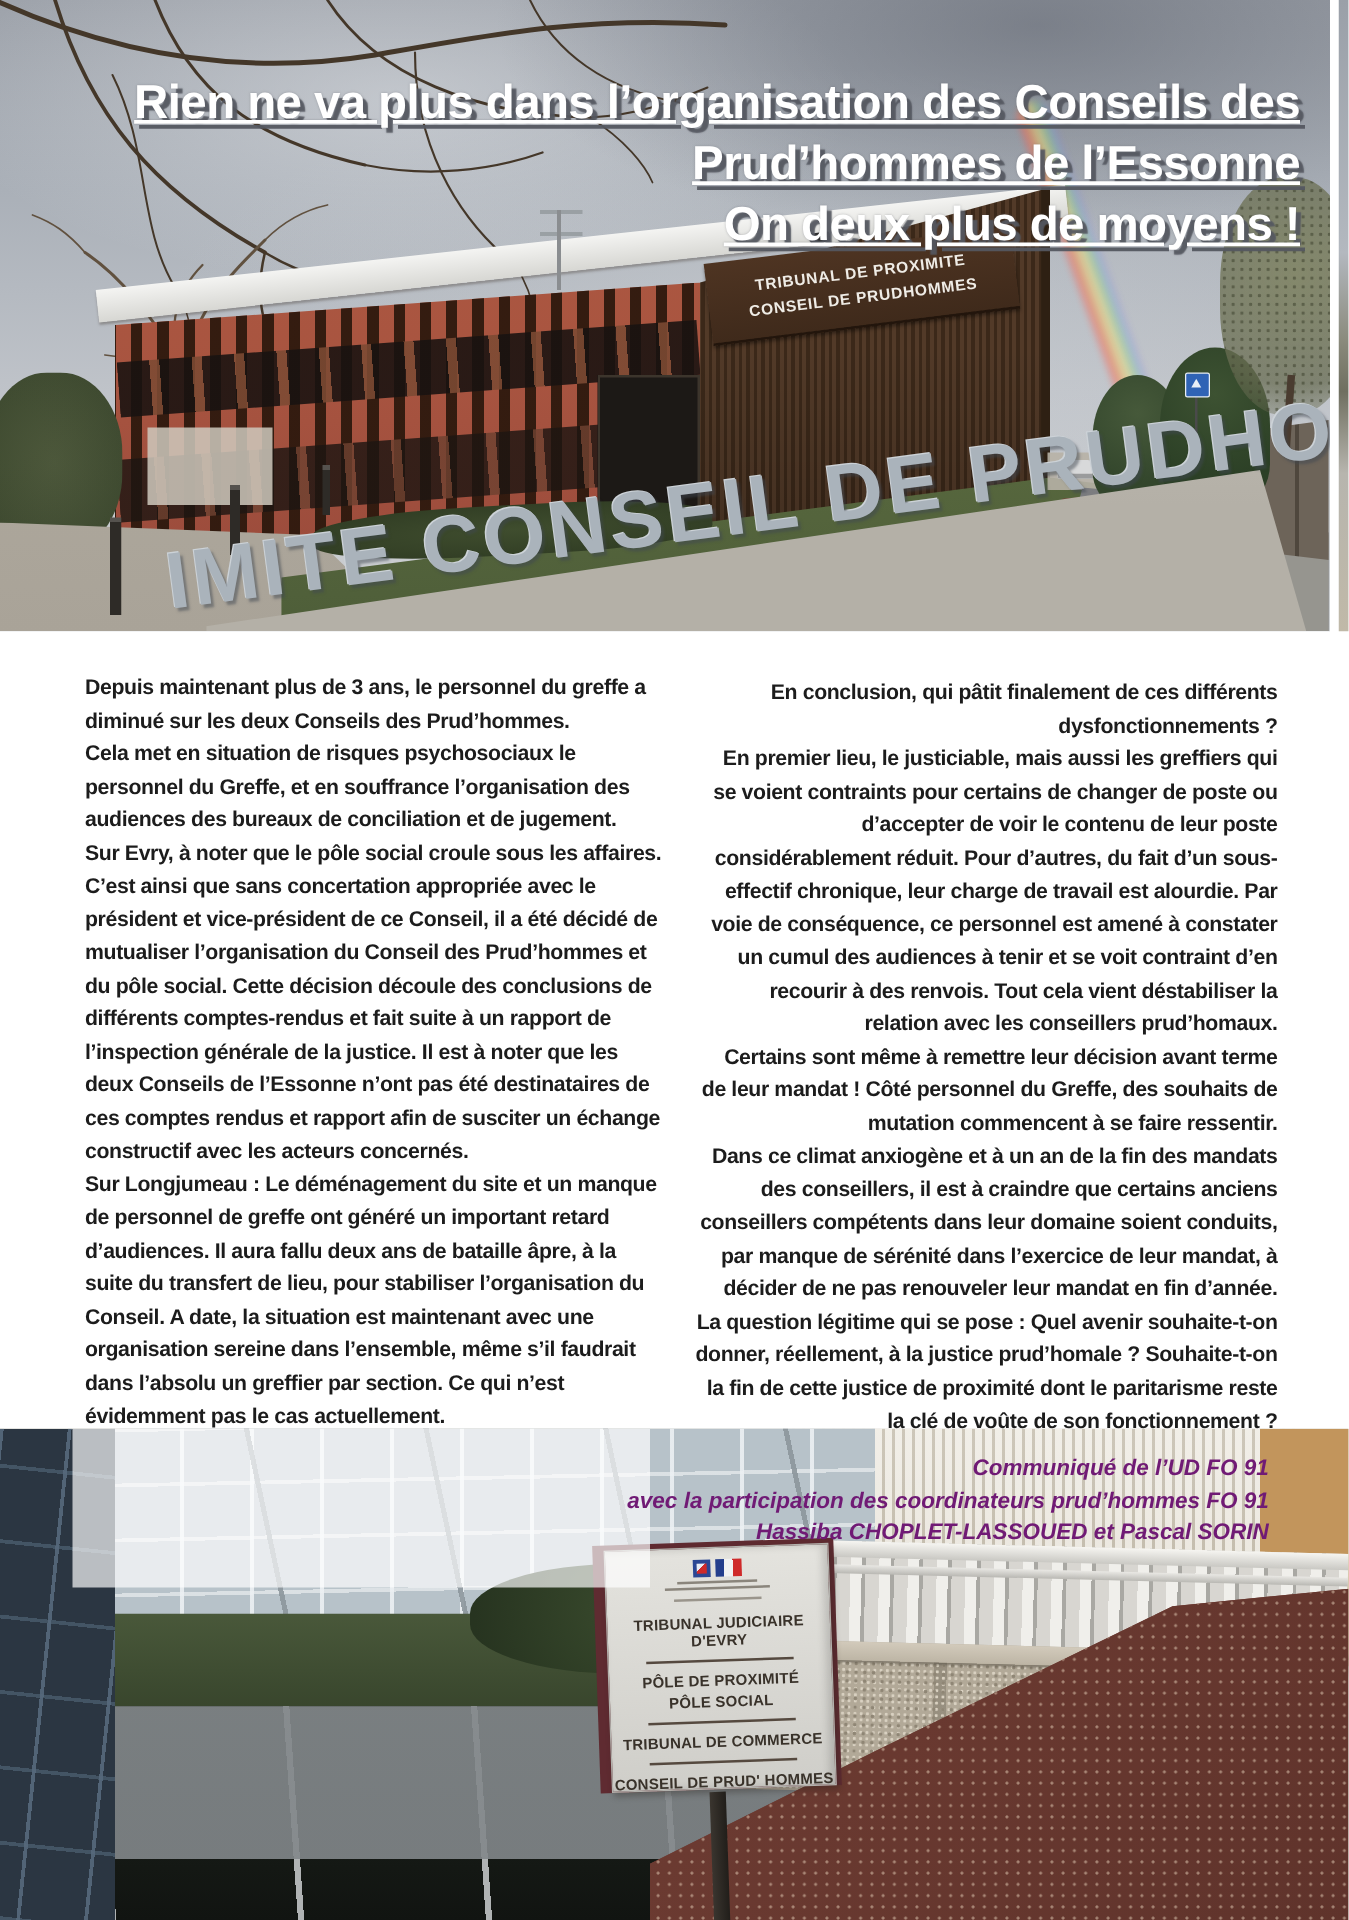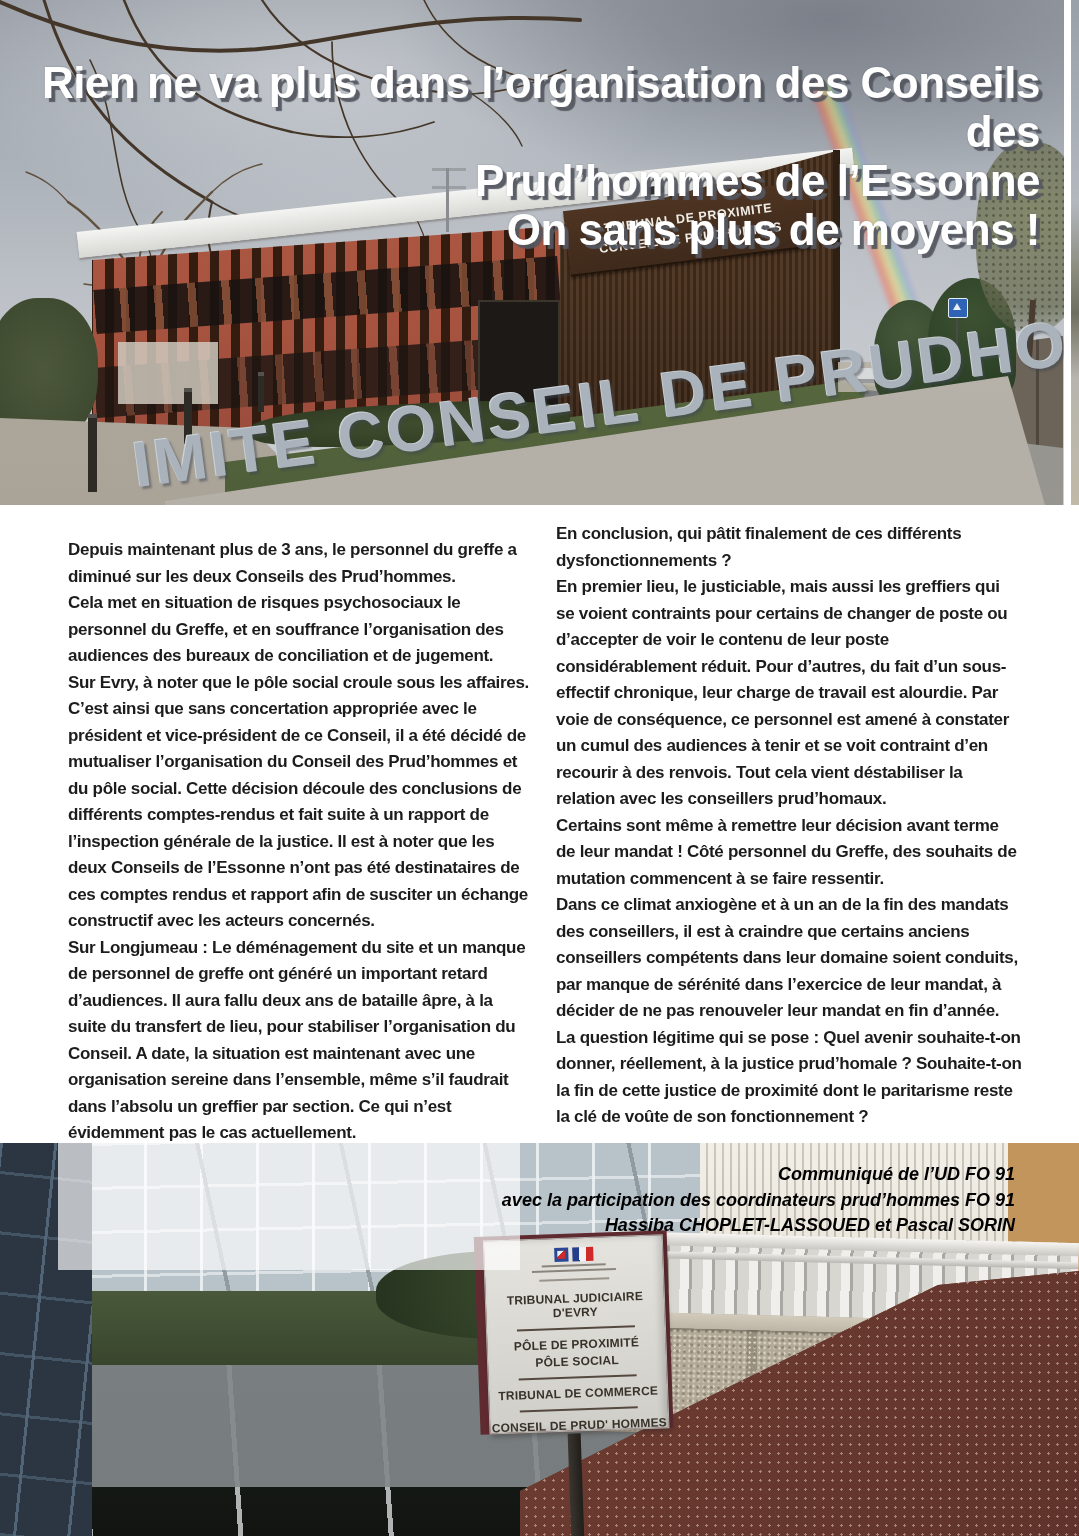"Rien ne va plus dans" .headline { font-size: 44px -> 38px; text-decoration: none -> underline }
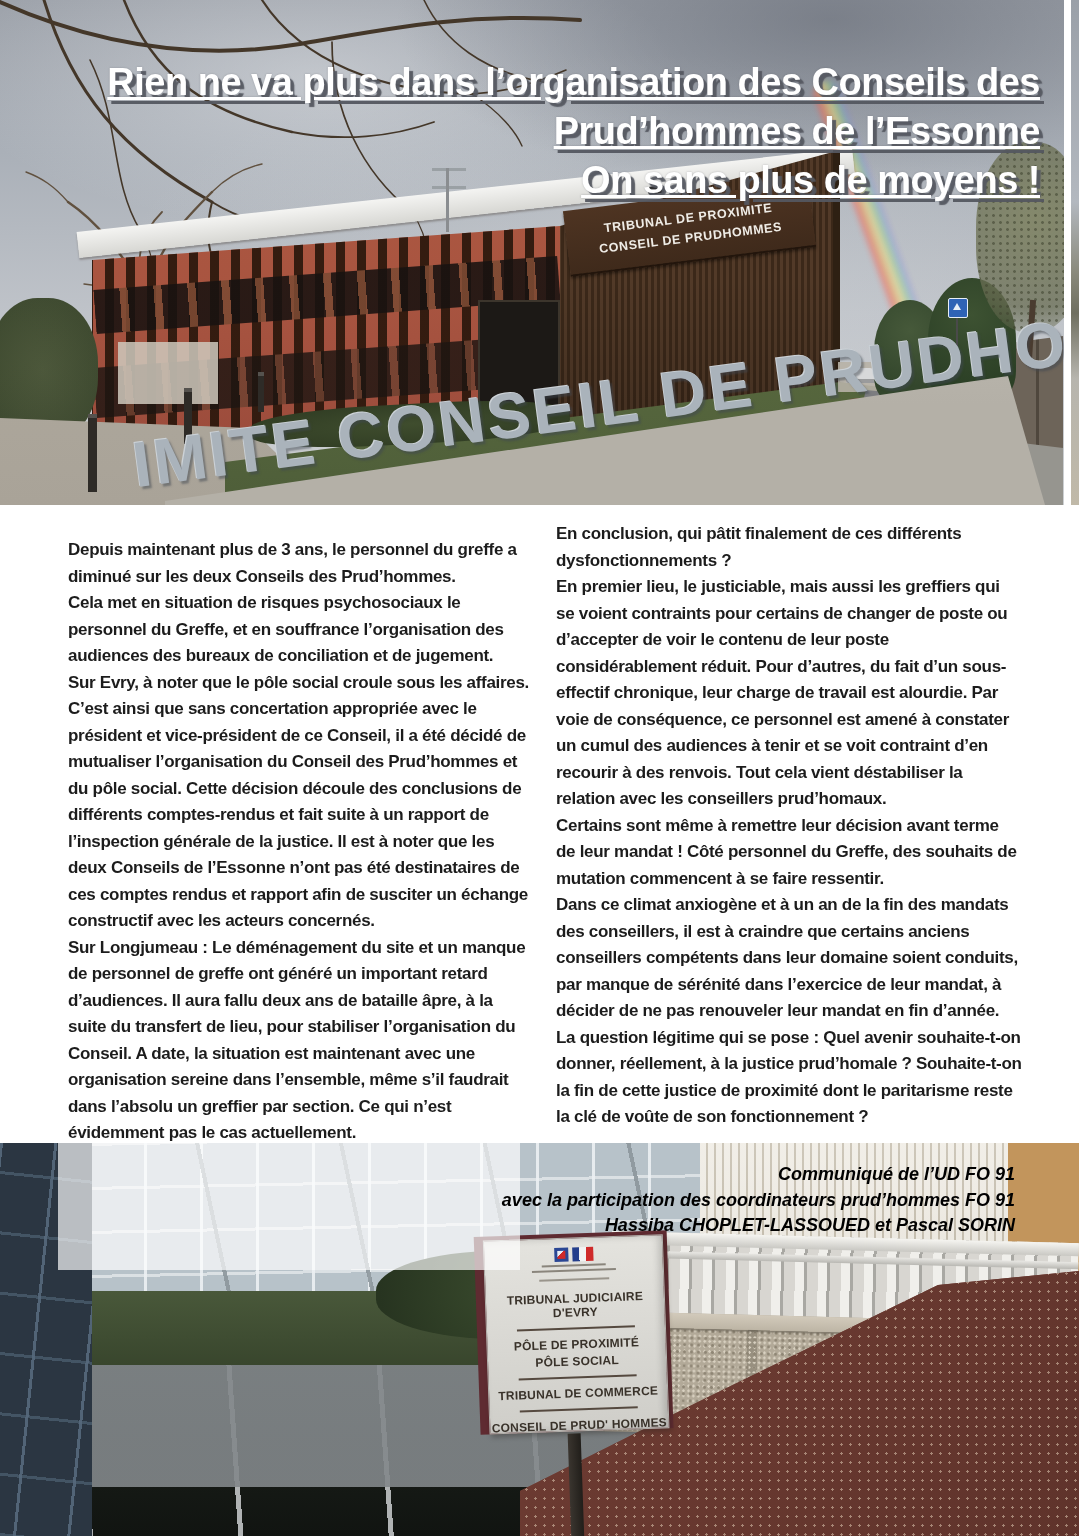"On sans plus de moyens" div { text: sans -> deux }
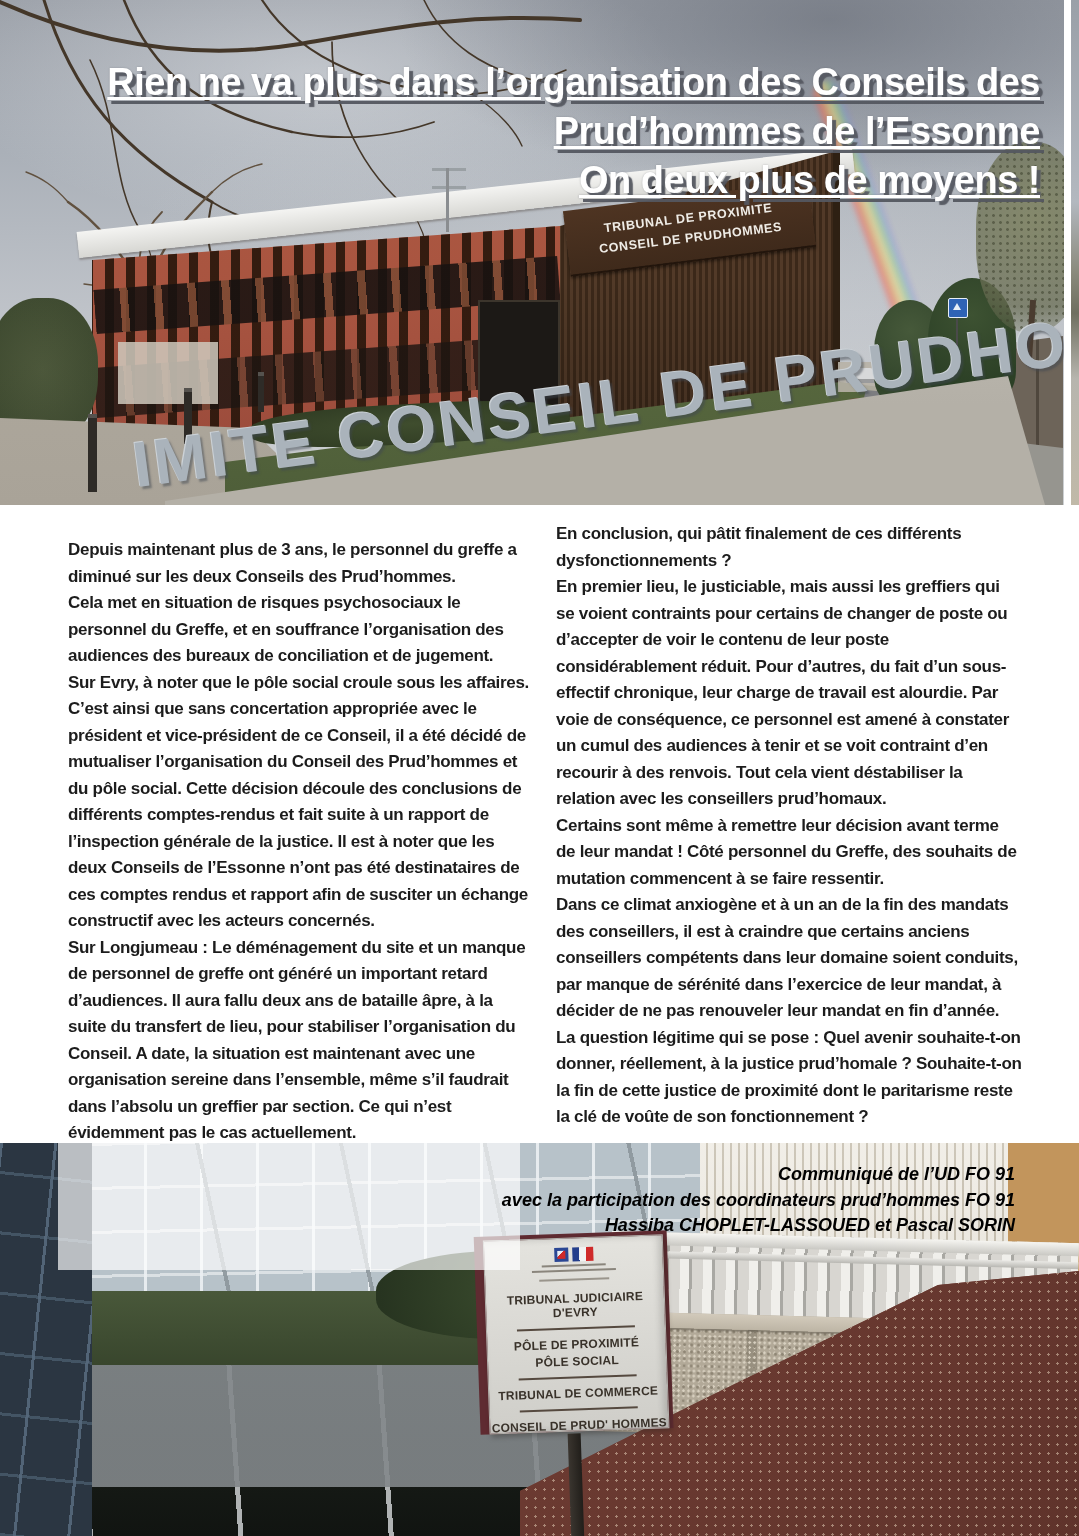"En conclusion, qui pâtit finalement" .col-right { text-align: none -> right; top: 521px -> 541px }
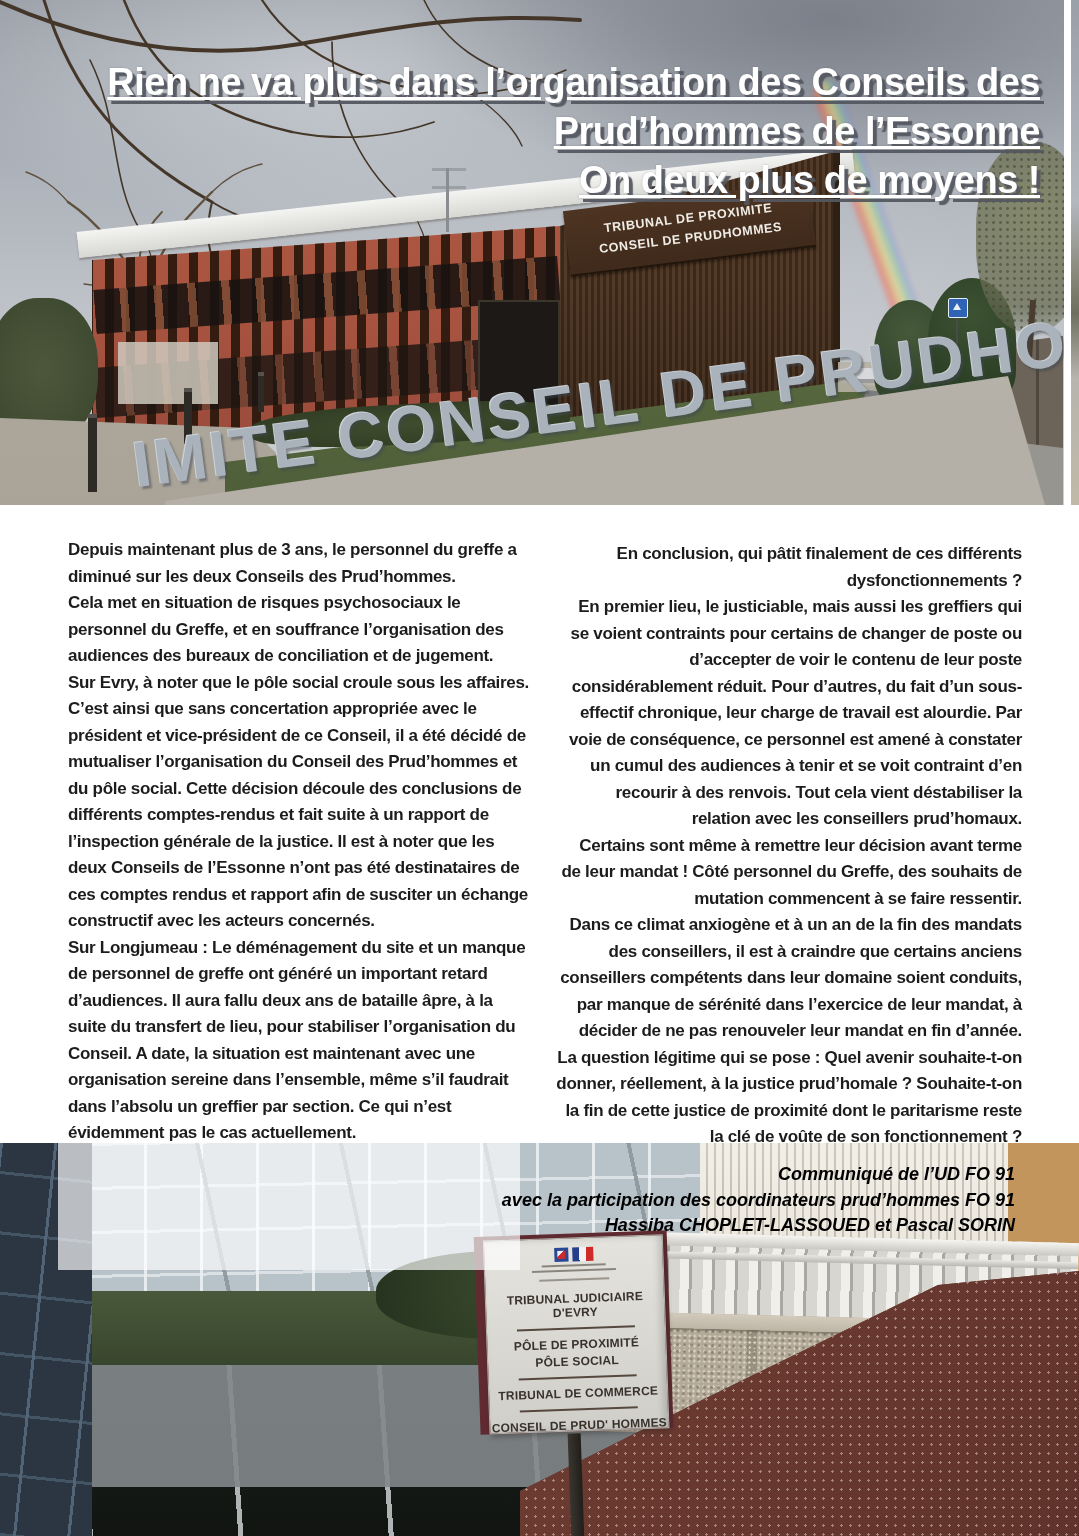"Communiqué de l’UD FO 91" .communique { color: #000000 -> #701a75 }
